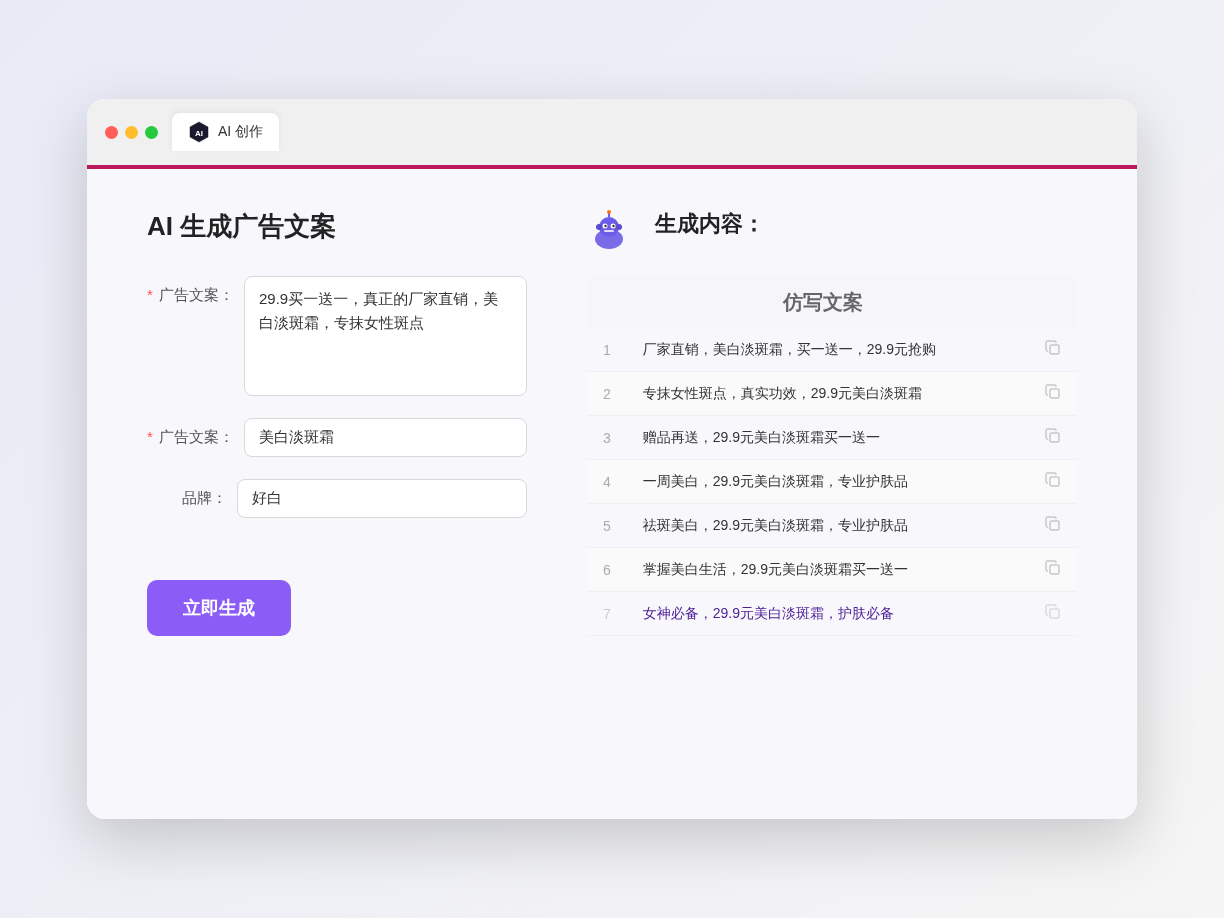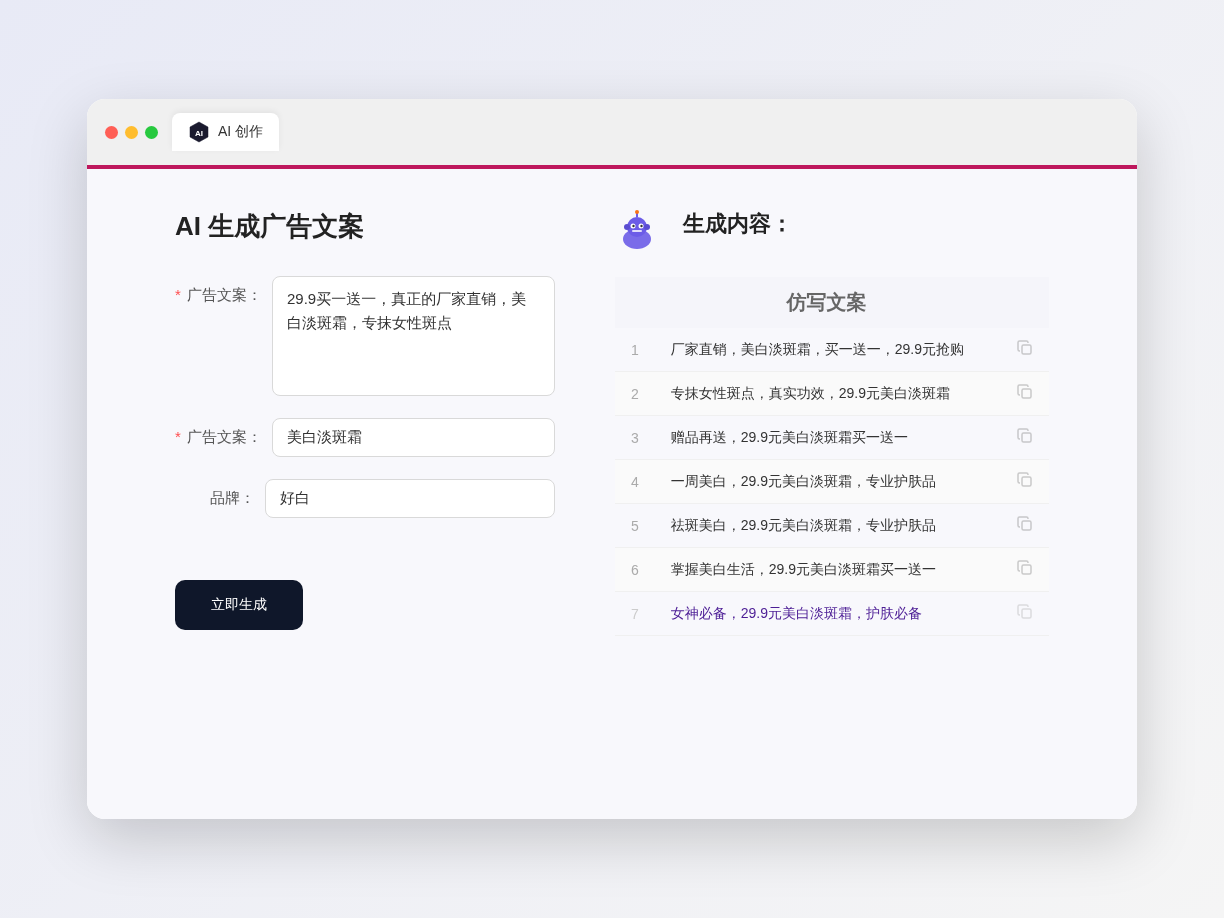"AI 生成广告文案" .browser-content { padding: 40px 88px -> 40px 60px }
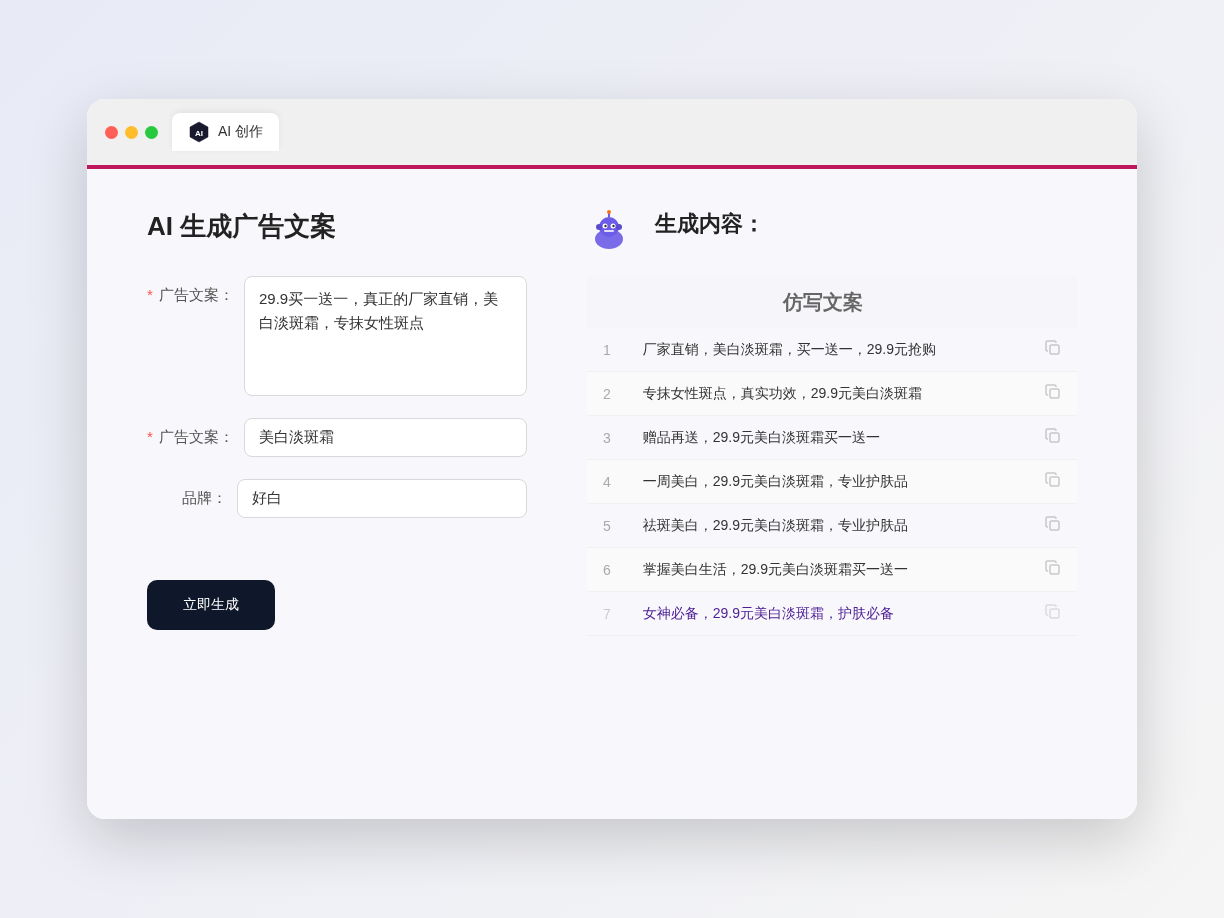"立即生成" .generate-btn { background: #0f172a -> #8b5cf6; font-size: 14px -> 18px; font-weight: 400 -> 700 }
